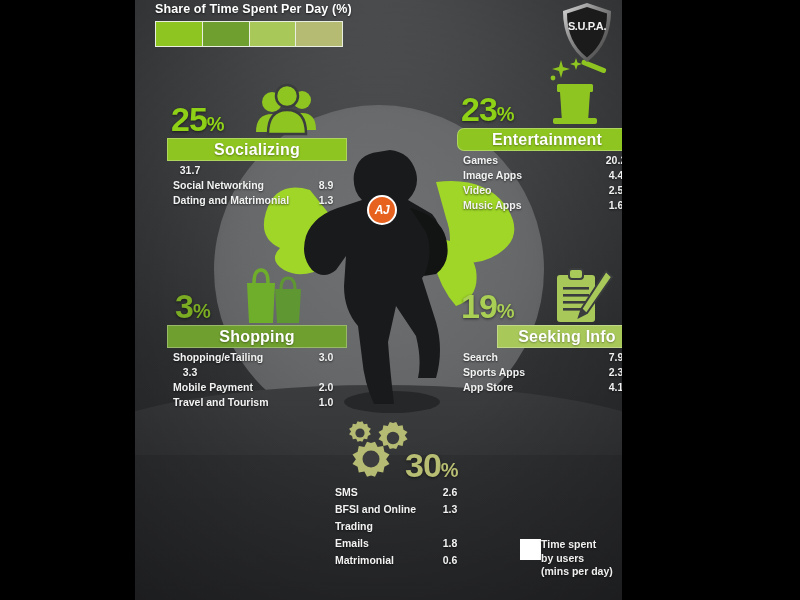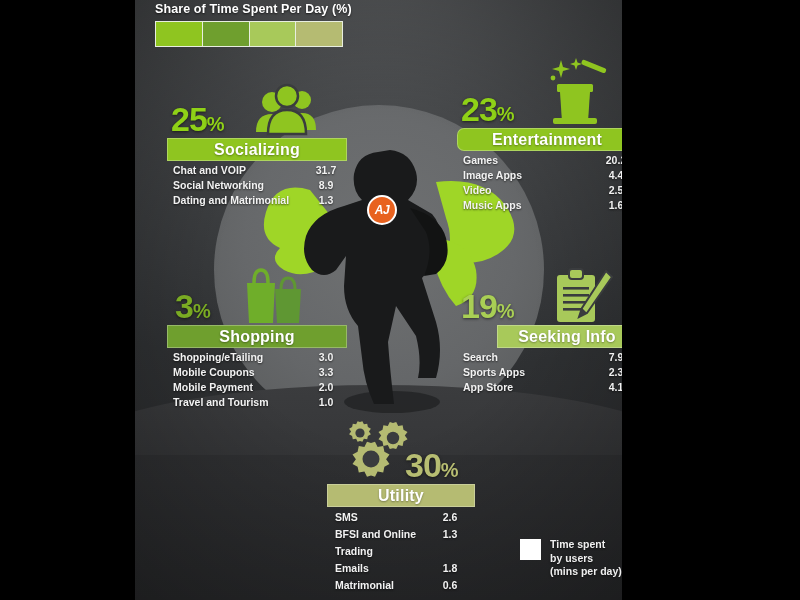"S.U.P.A." div.shield { html: none -> <div> <svg> <defs> <linearGradient> <stop></stop> <stop></stop> <stop></stop> </linearGradient> </defs> <path></path> <path></path> <text>S.U.P.A.</text> </svg> </div> }
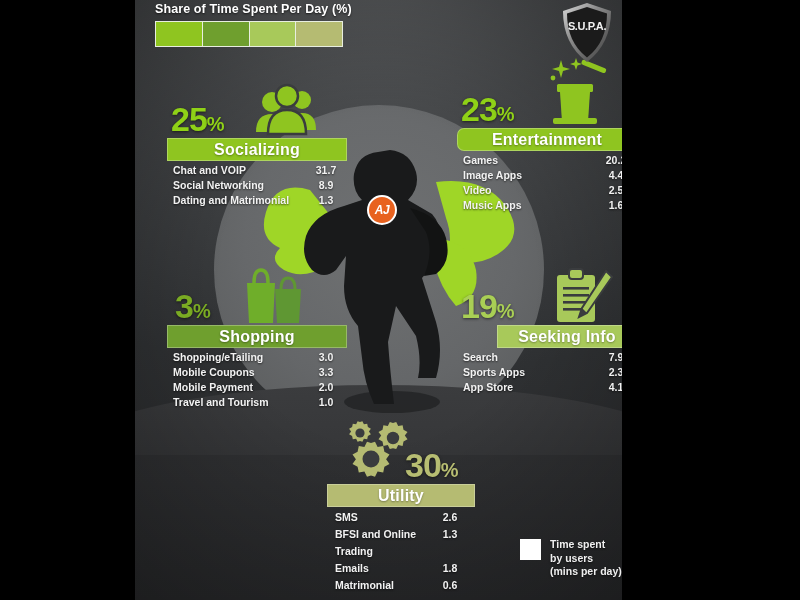"Chat and VOIP" span.lbl { html: <span>Chat and VOIP</span> -> none }
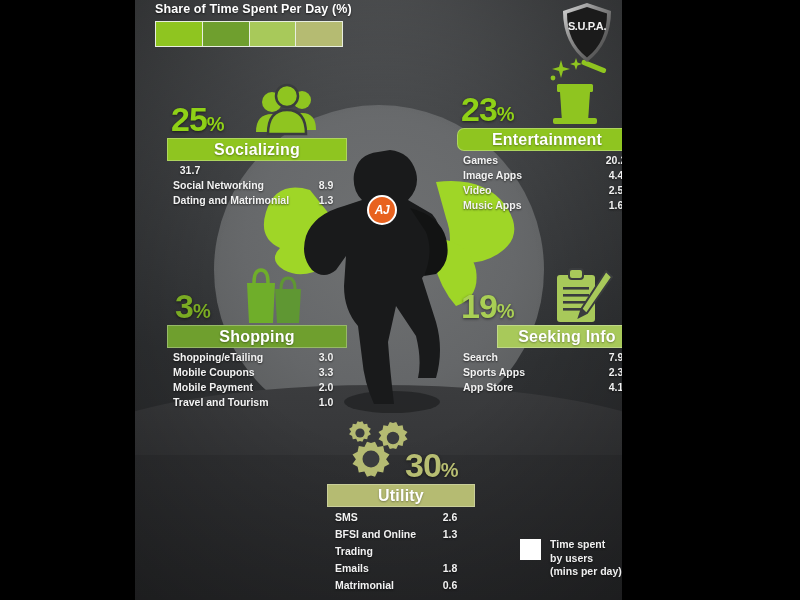"Mobile Coupons" span.lbl { html: <span>Mobile Coupons</span> -> none }
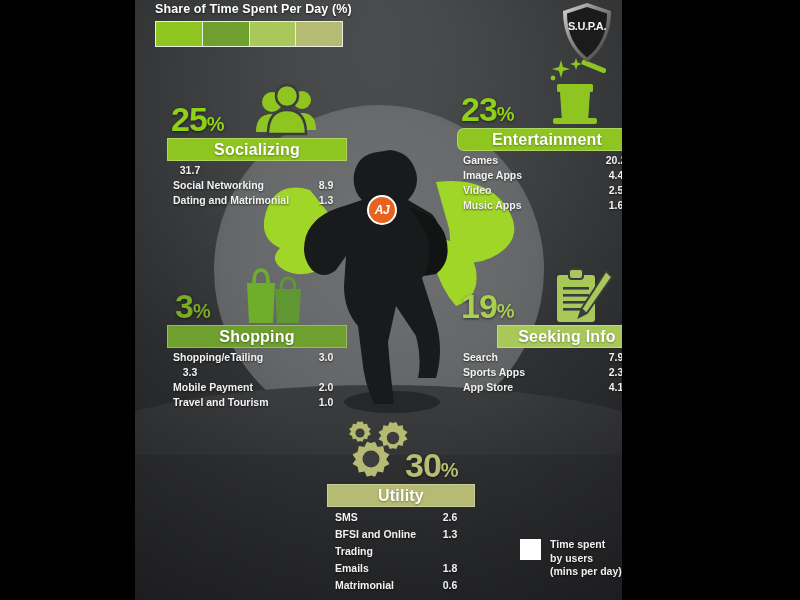"Utility" div.banner { html: <div>Utility</div> -> none }
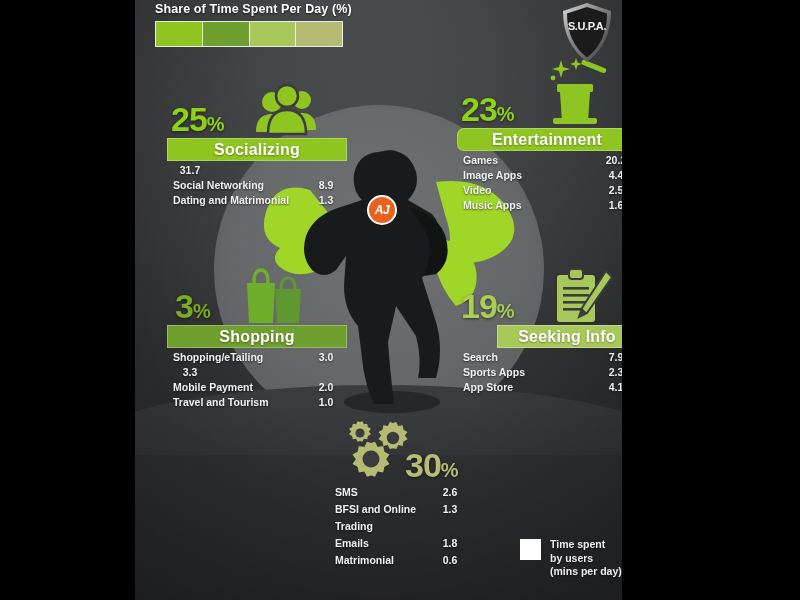"Time spent" .legend { gap: 9px -> 0 }
